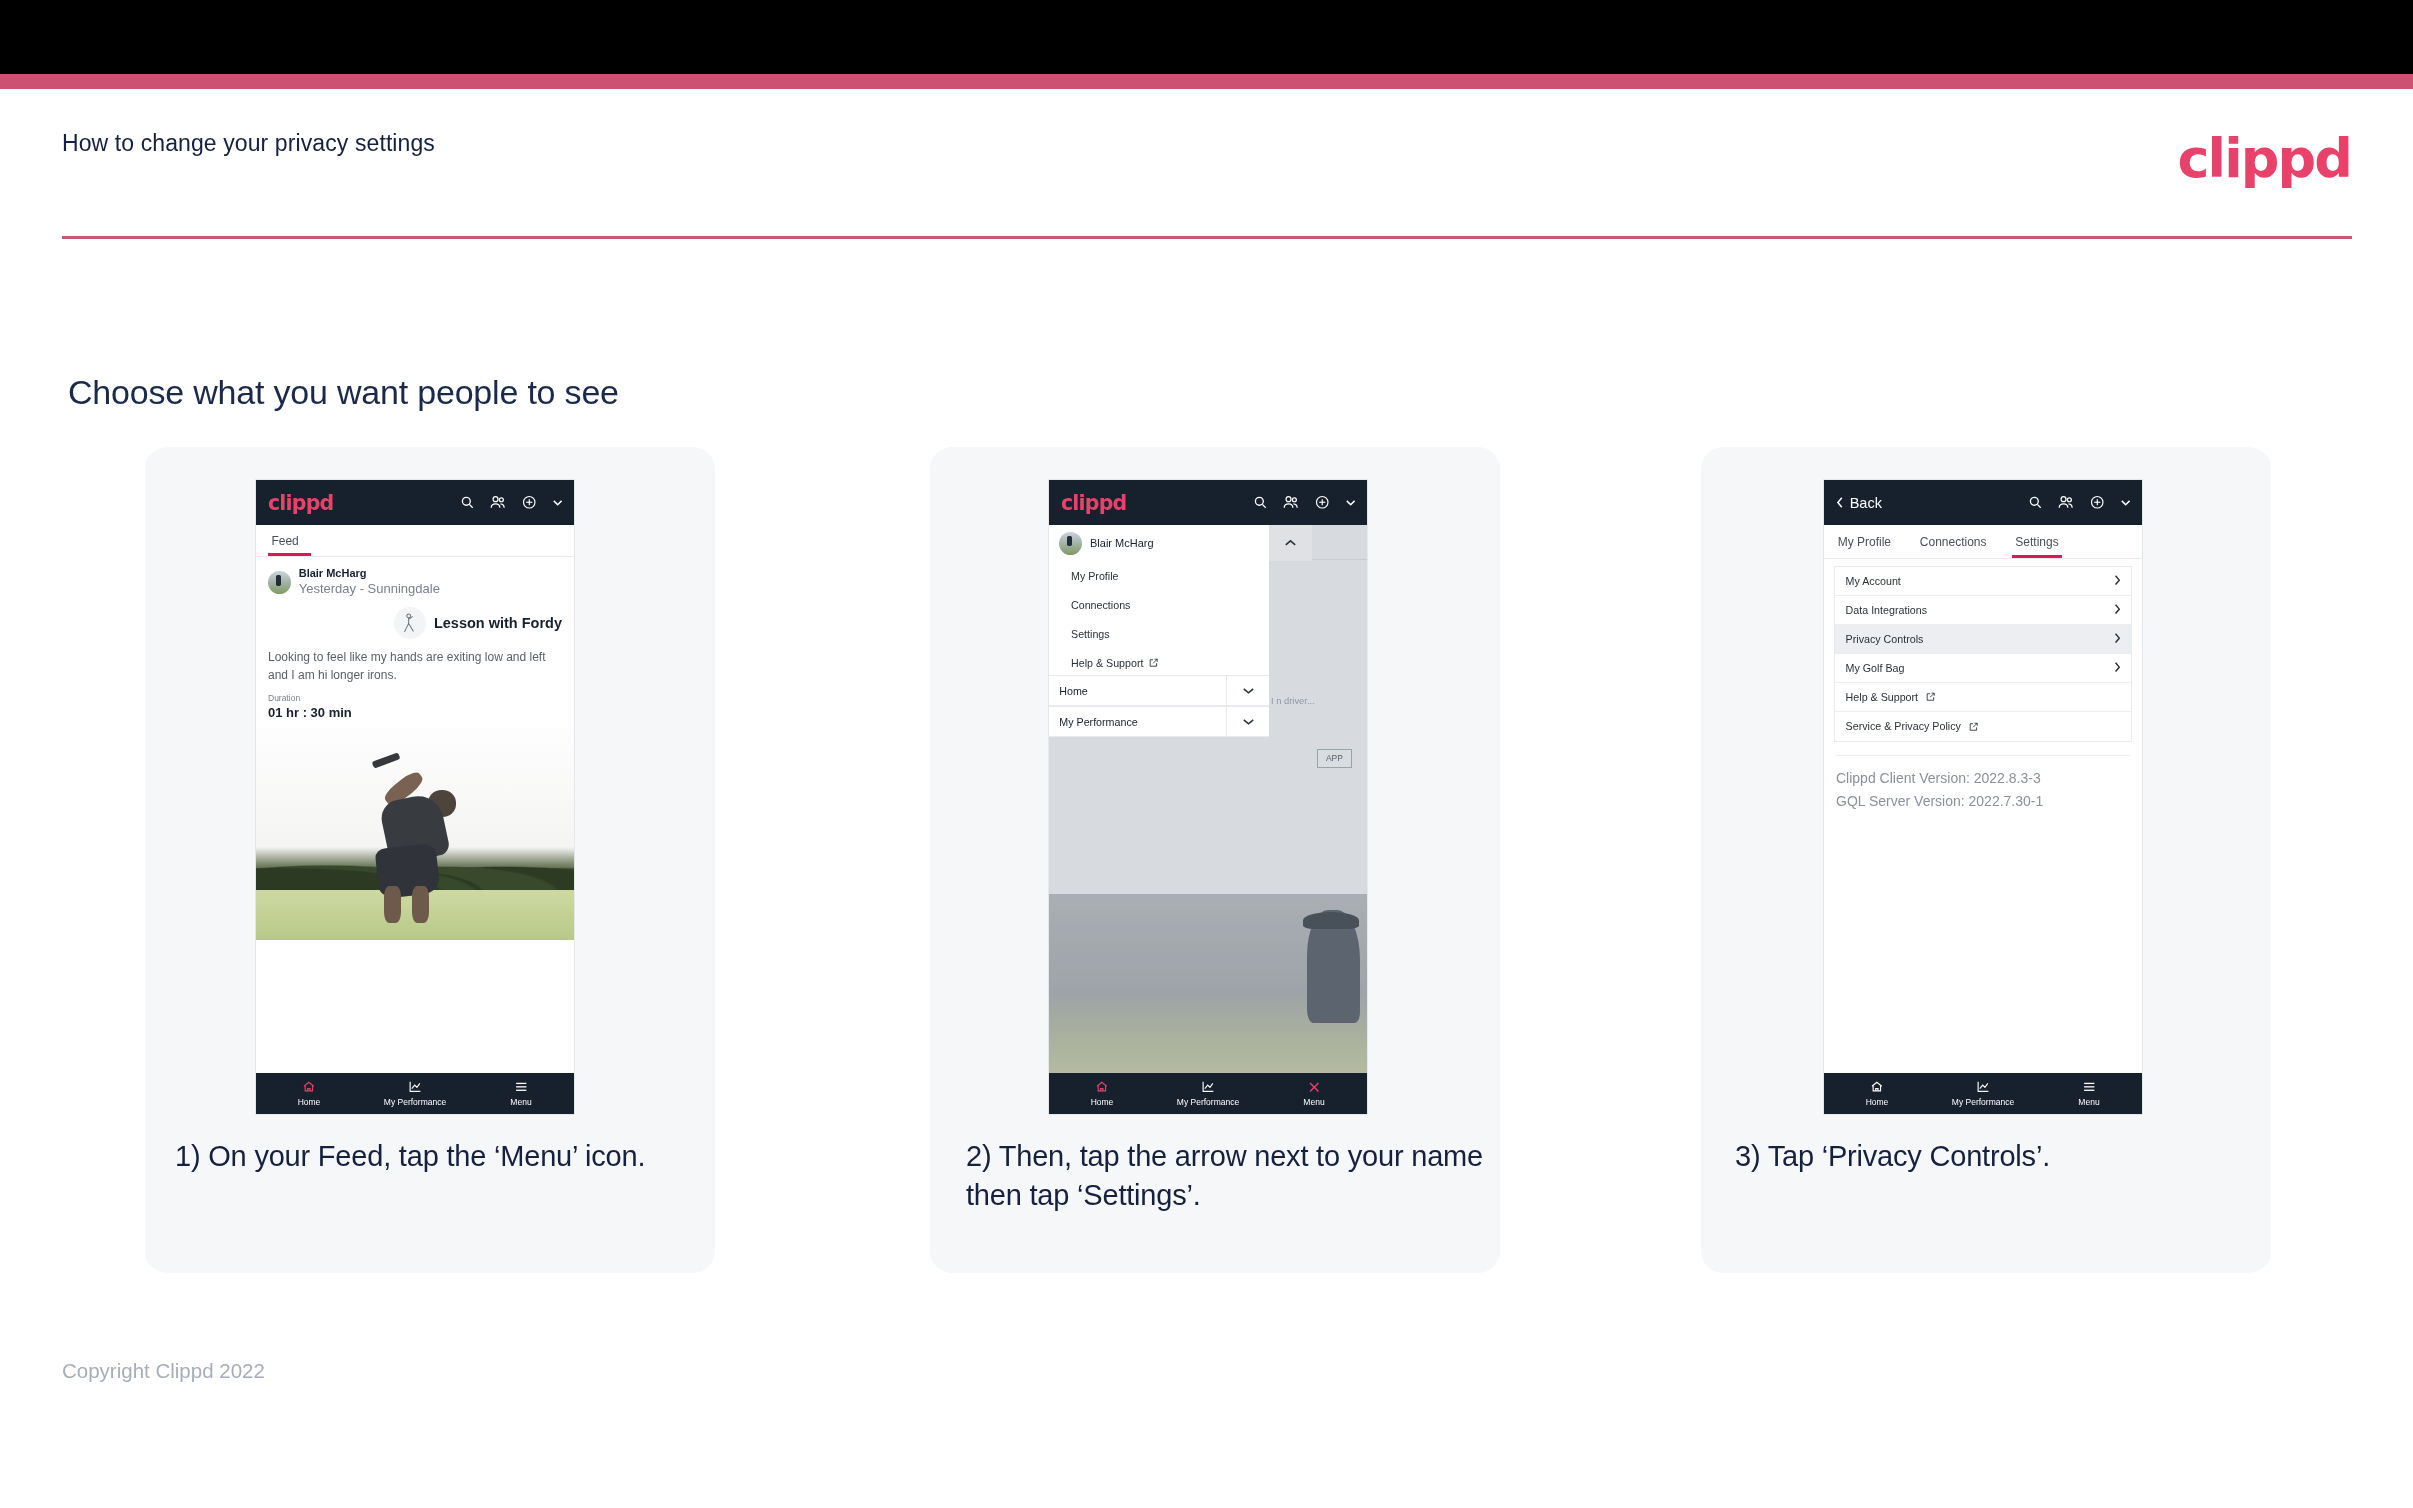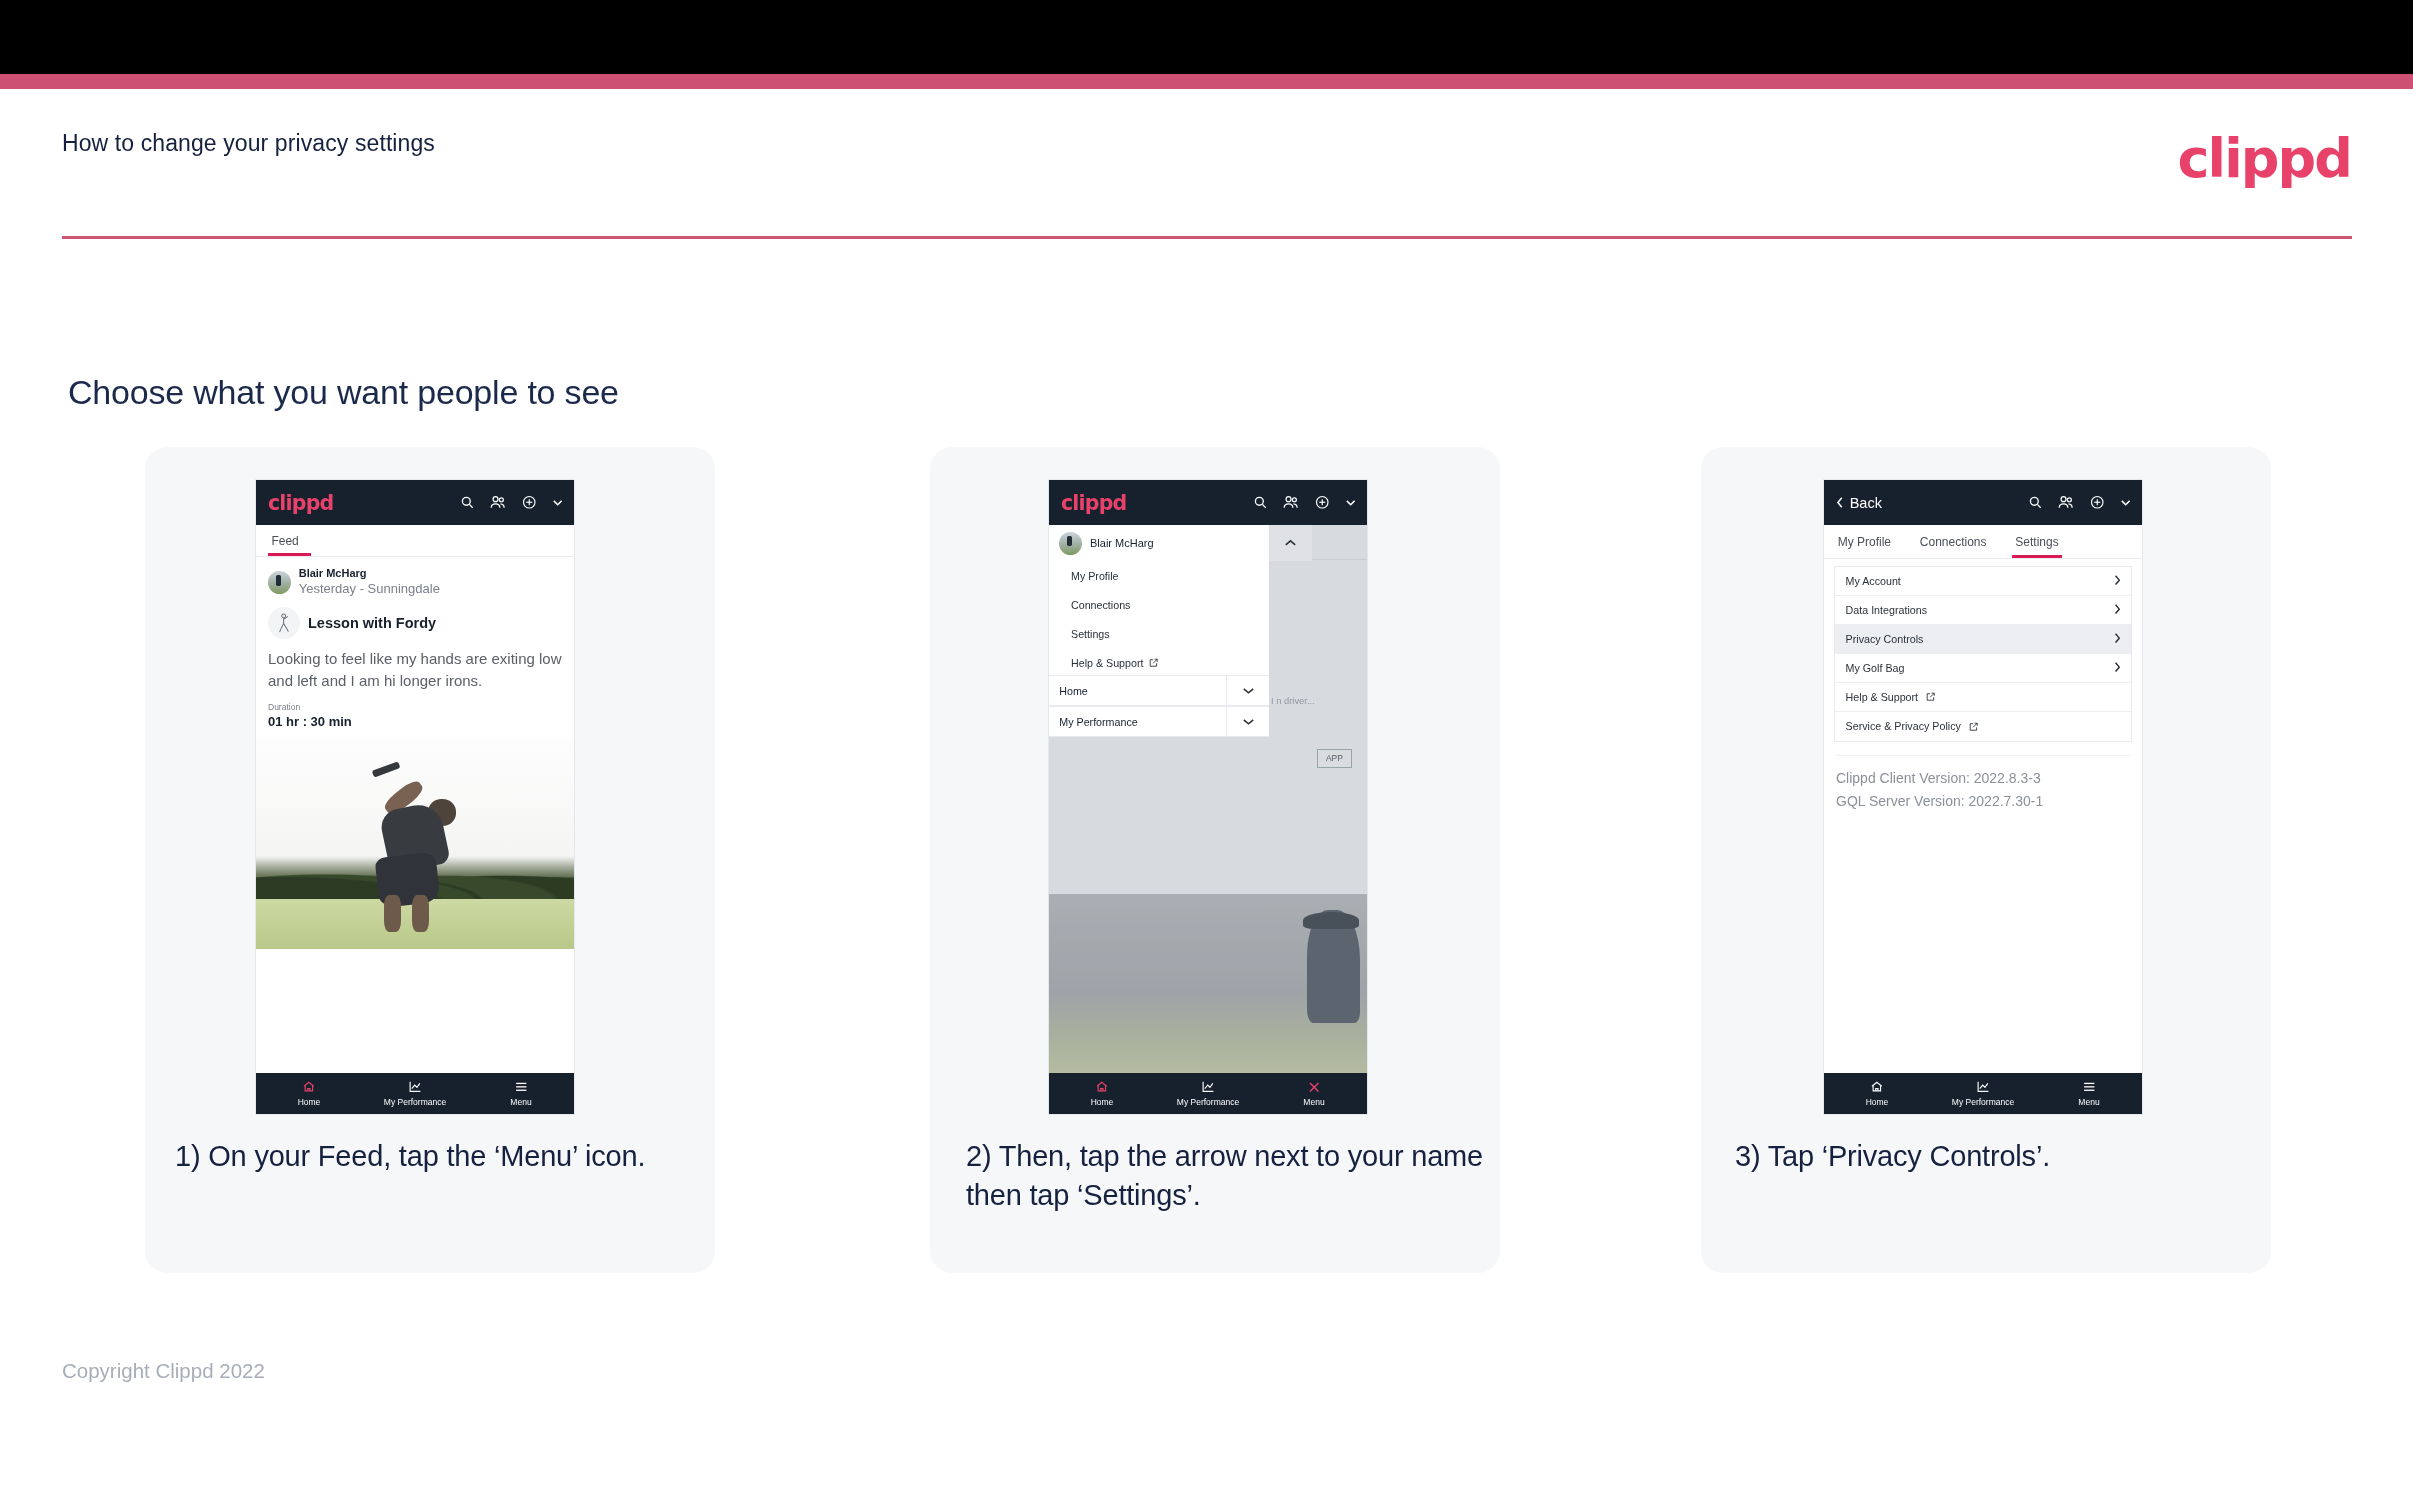"Lesson with Fordy" .lesson-row { justify-content: none -> flex-end }
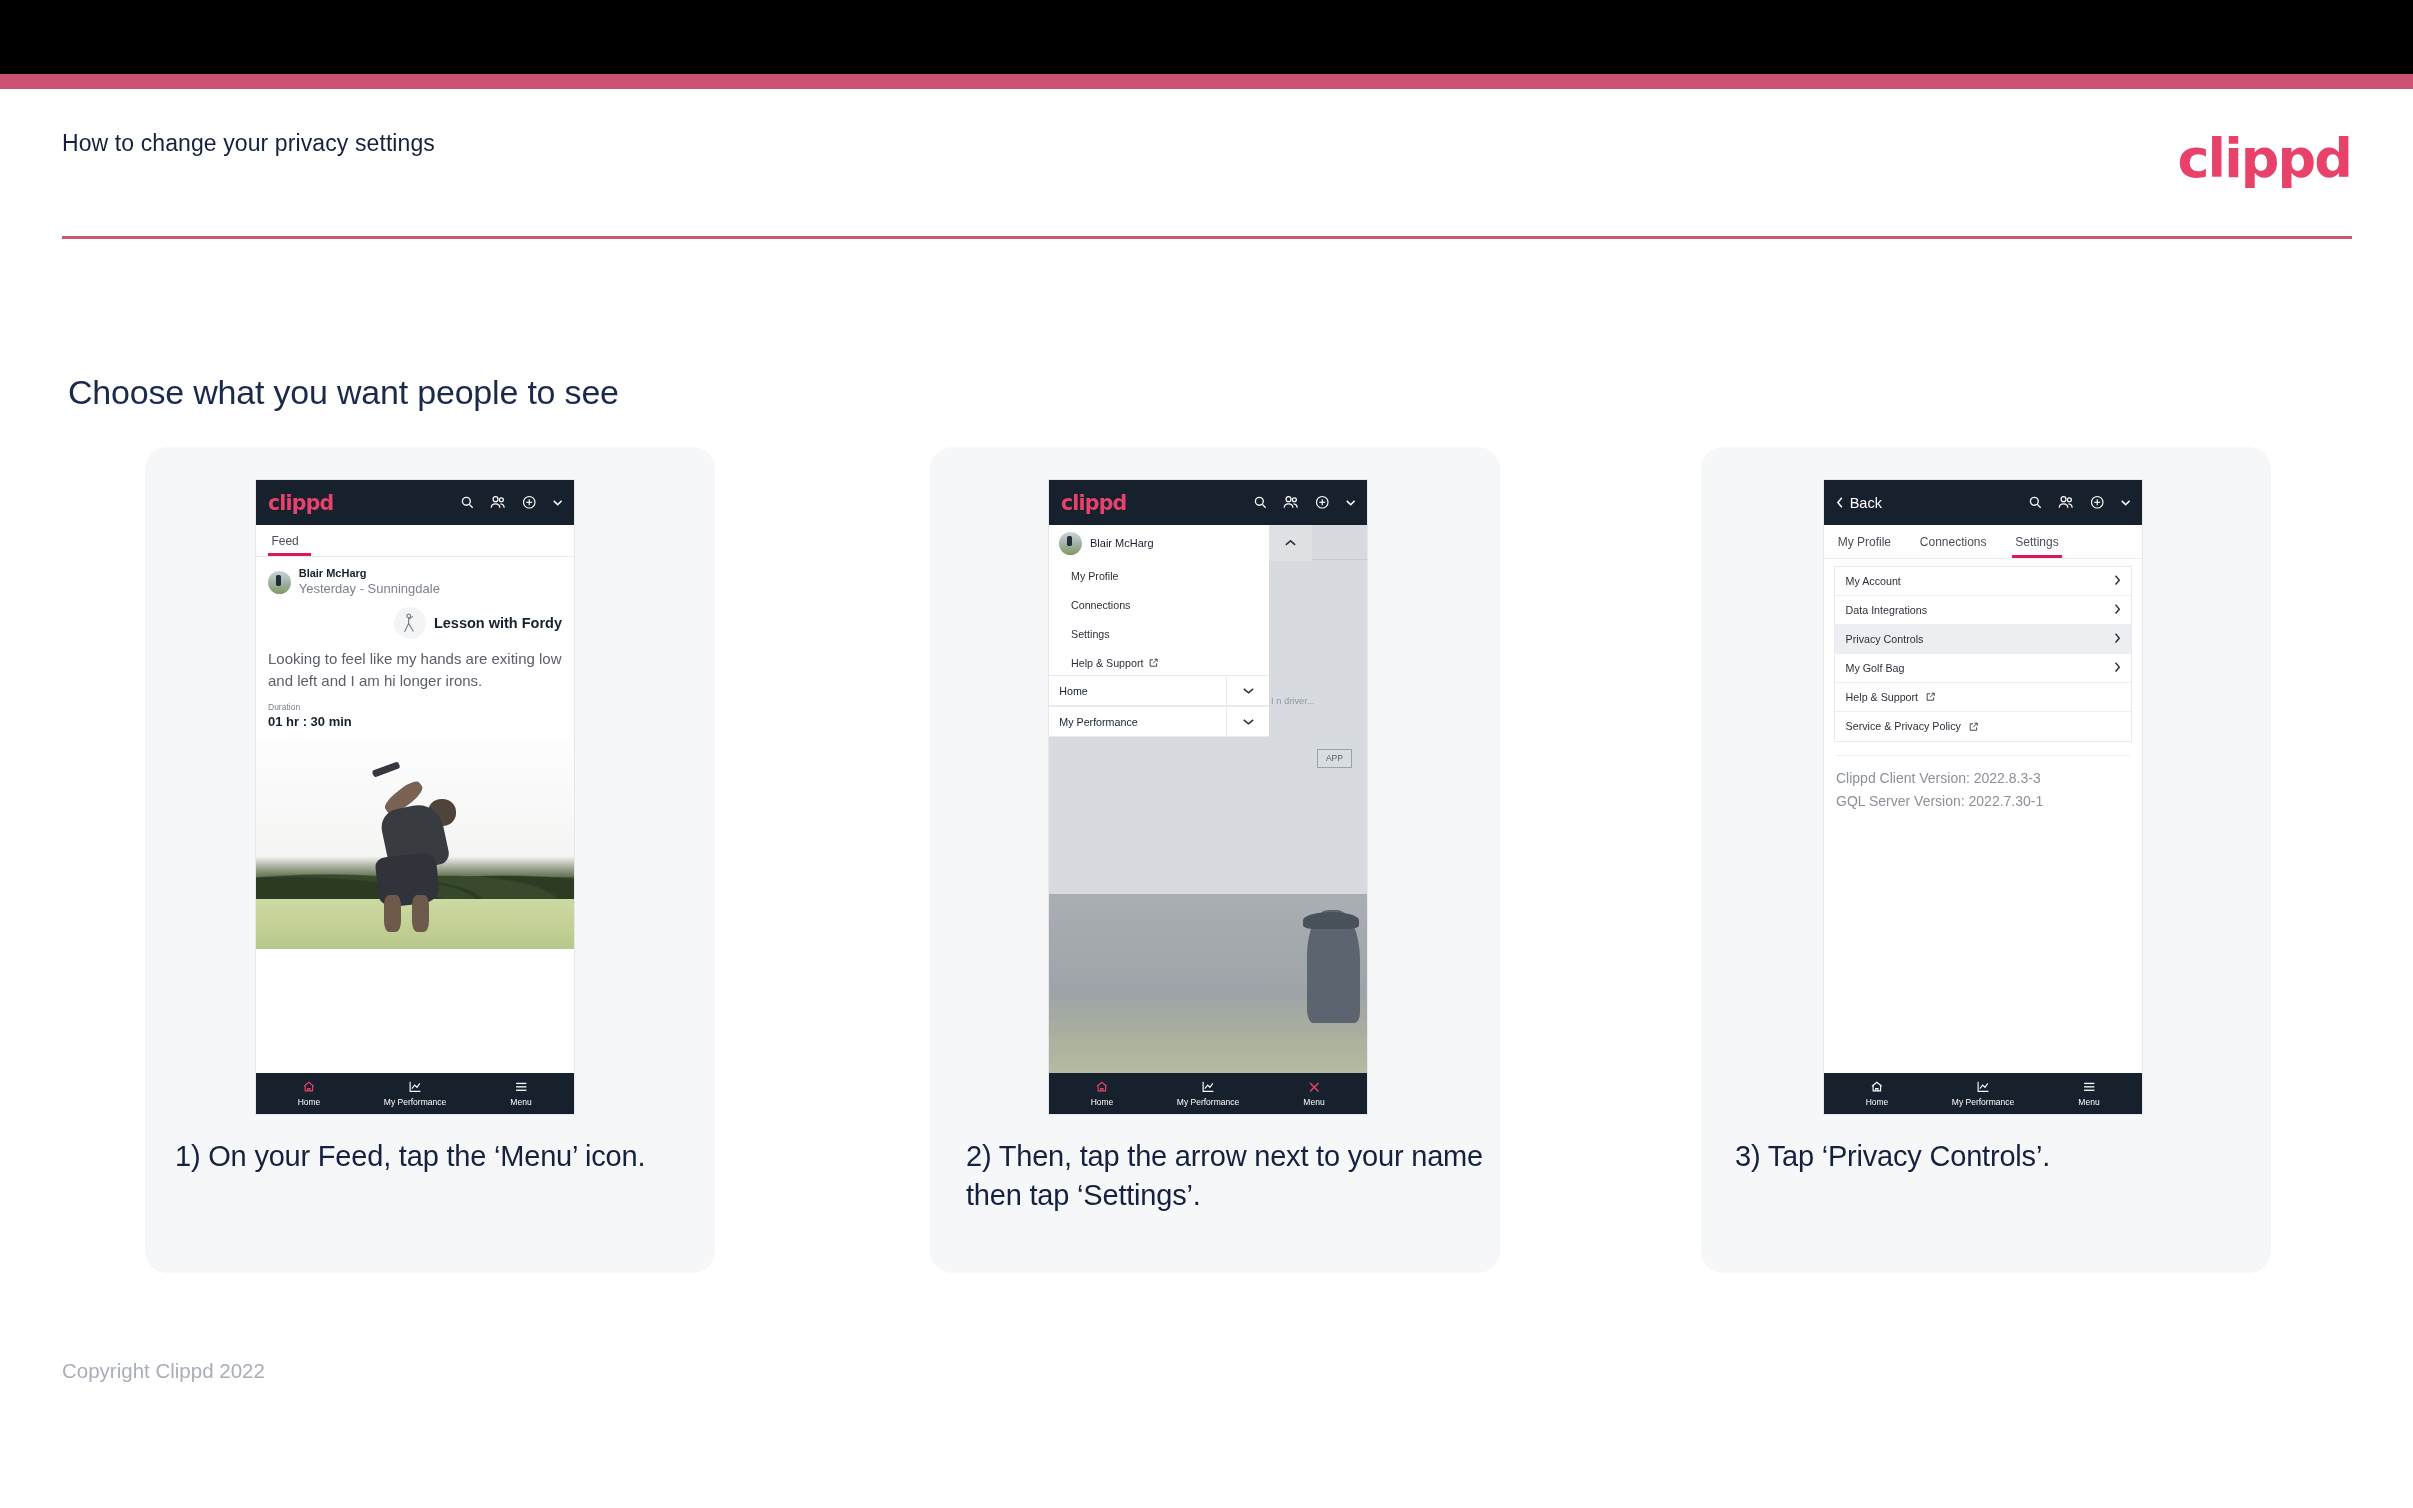"Looking to feel like my" .post-body { font-size: 15px -> 12px }
